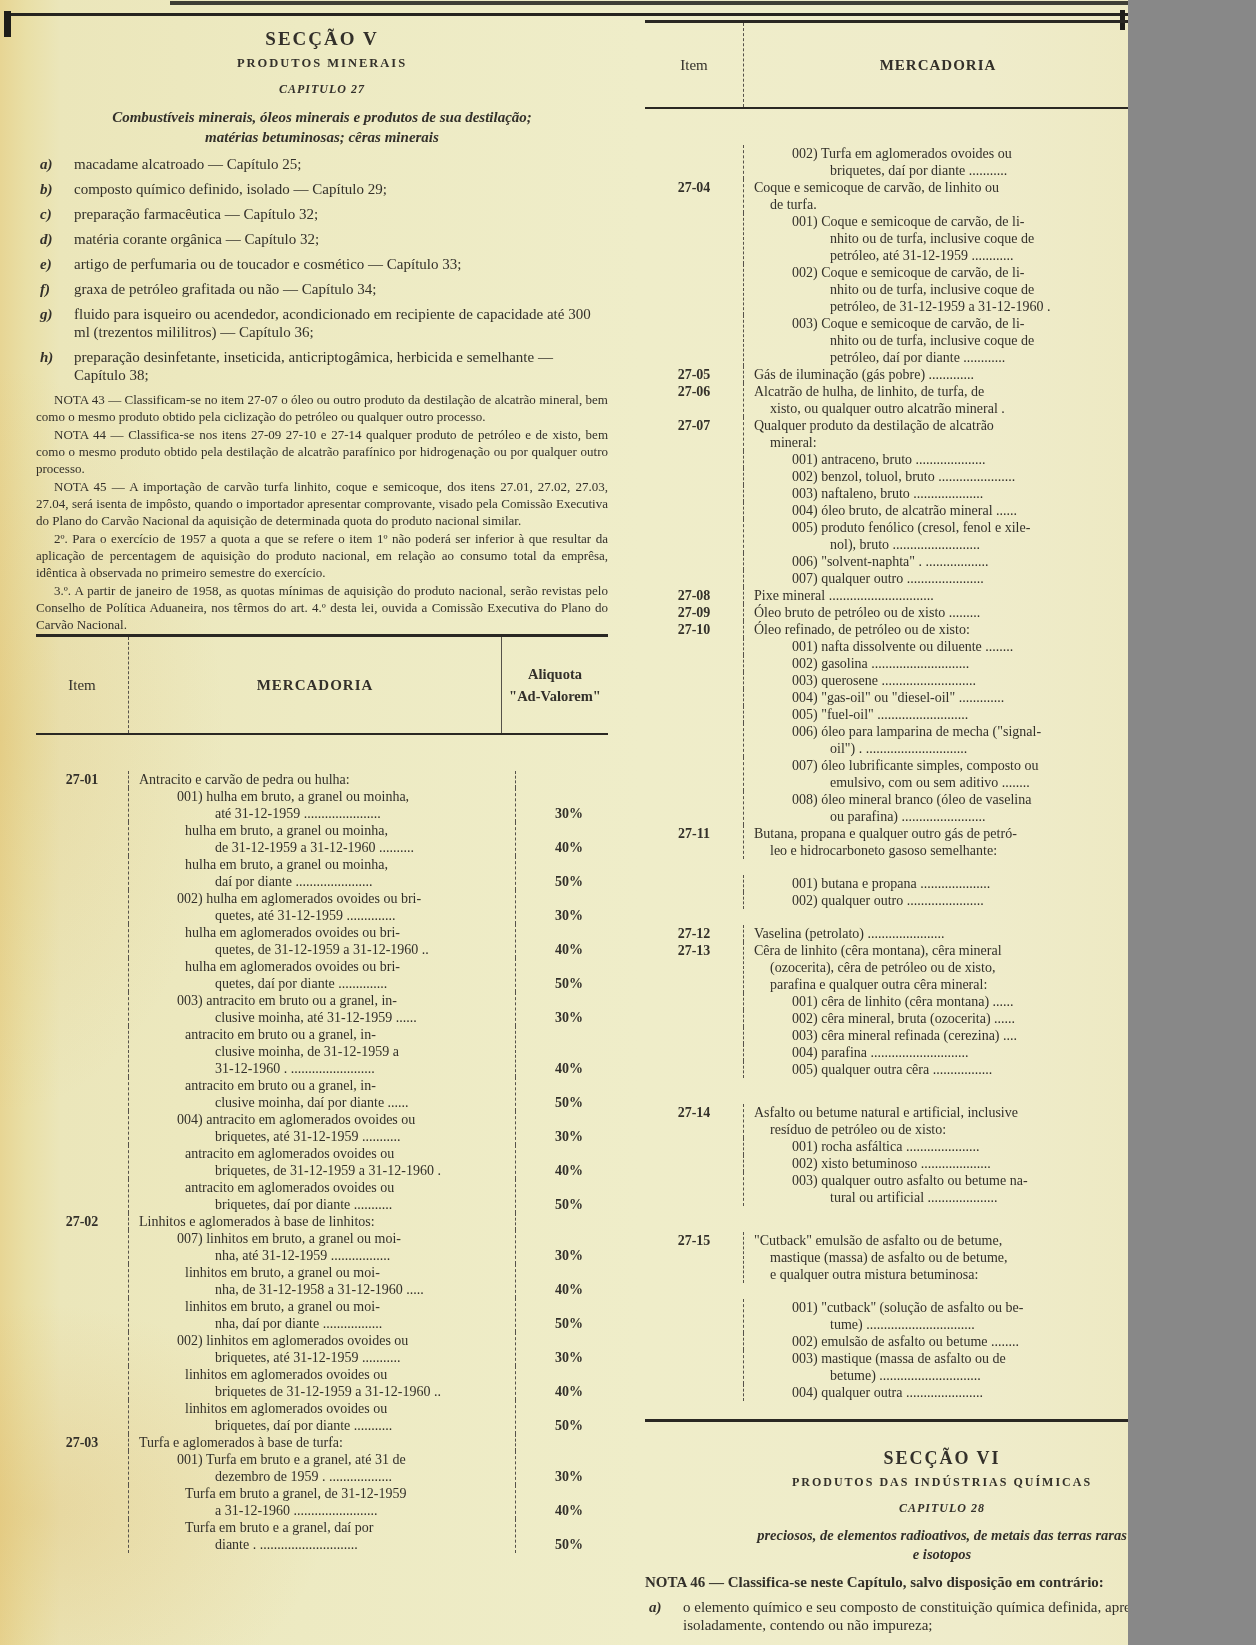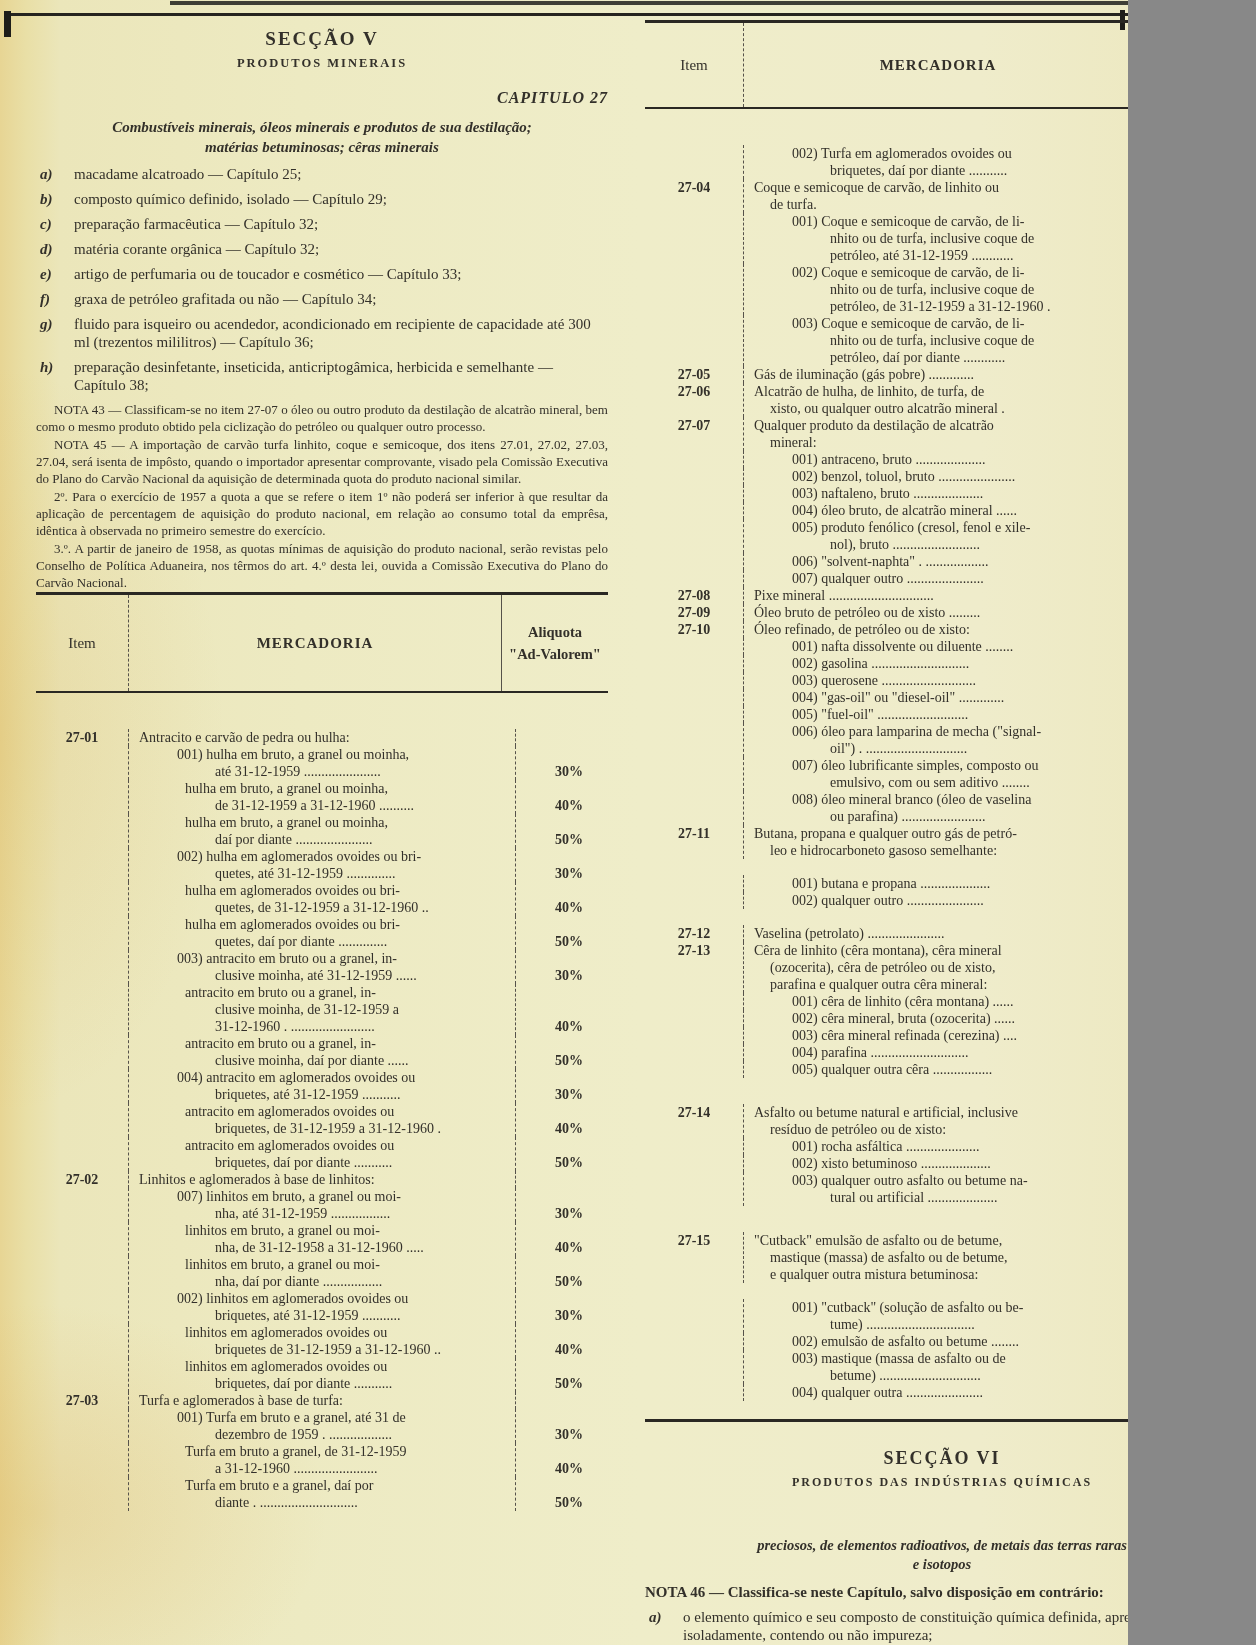"CAPITULO 27" .chap-title { font-size: 16px -> 12px; margin: 18px 0 10px -> 11px 0 10px; text-align: right -> center }
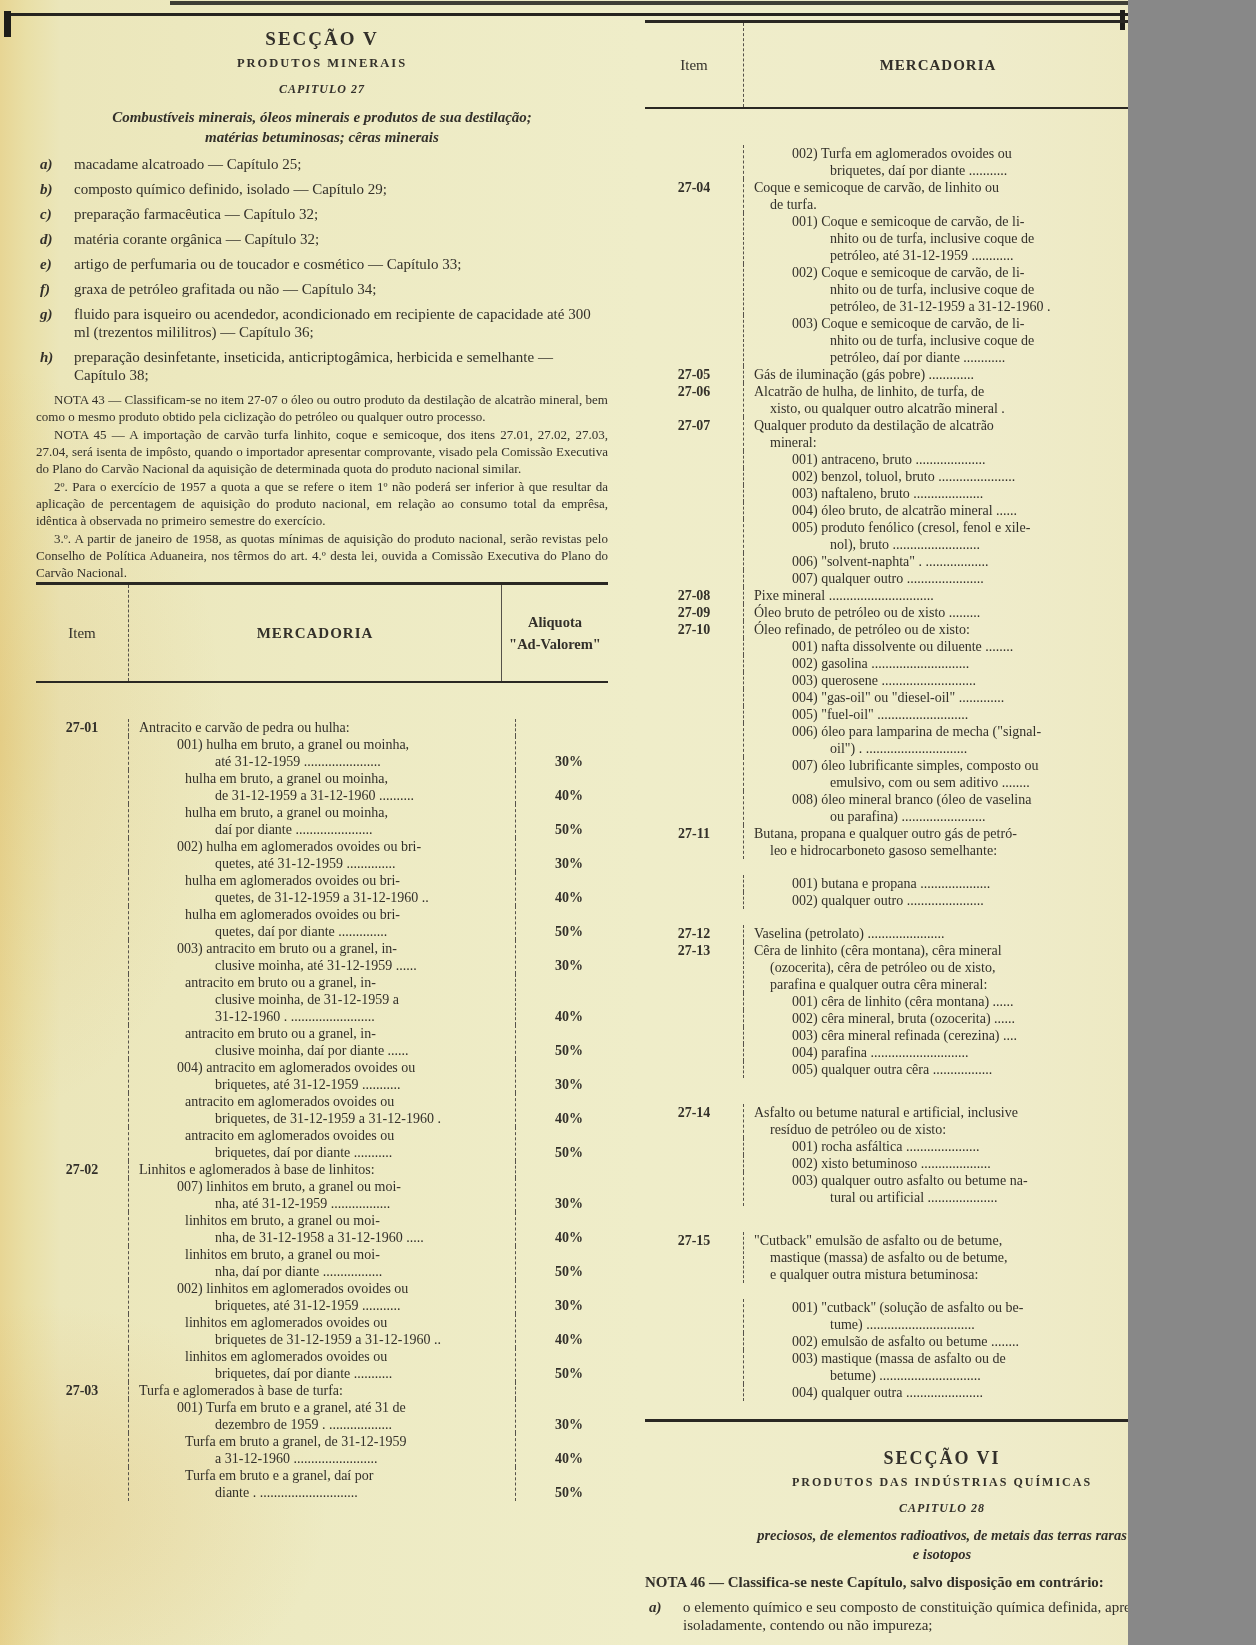"NOTA 44 — Classifica-se nos" p { html: none -> <p>NOTA 44 — Classifica-se nos itens 27-09 27-10 e 27-14 qualquer produto de petróleo e de xisto, bem como o mesmo produto obtido pela destilação de alcatrão parafínico por hidrogenação ou por qualquer outro processo.</p> }
